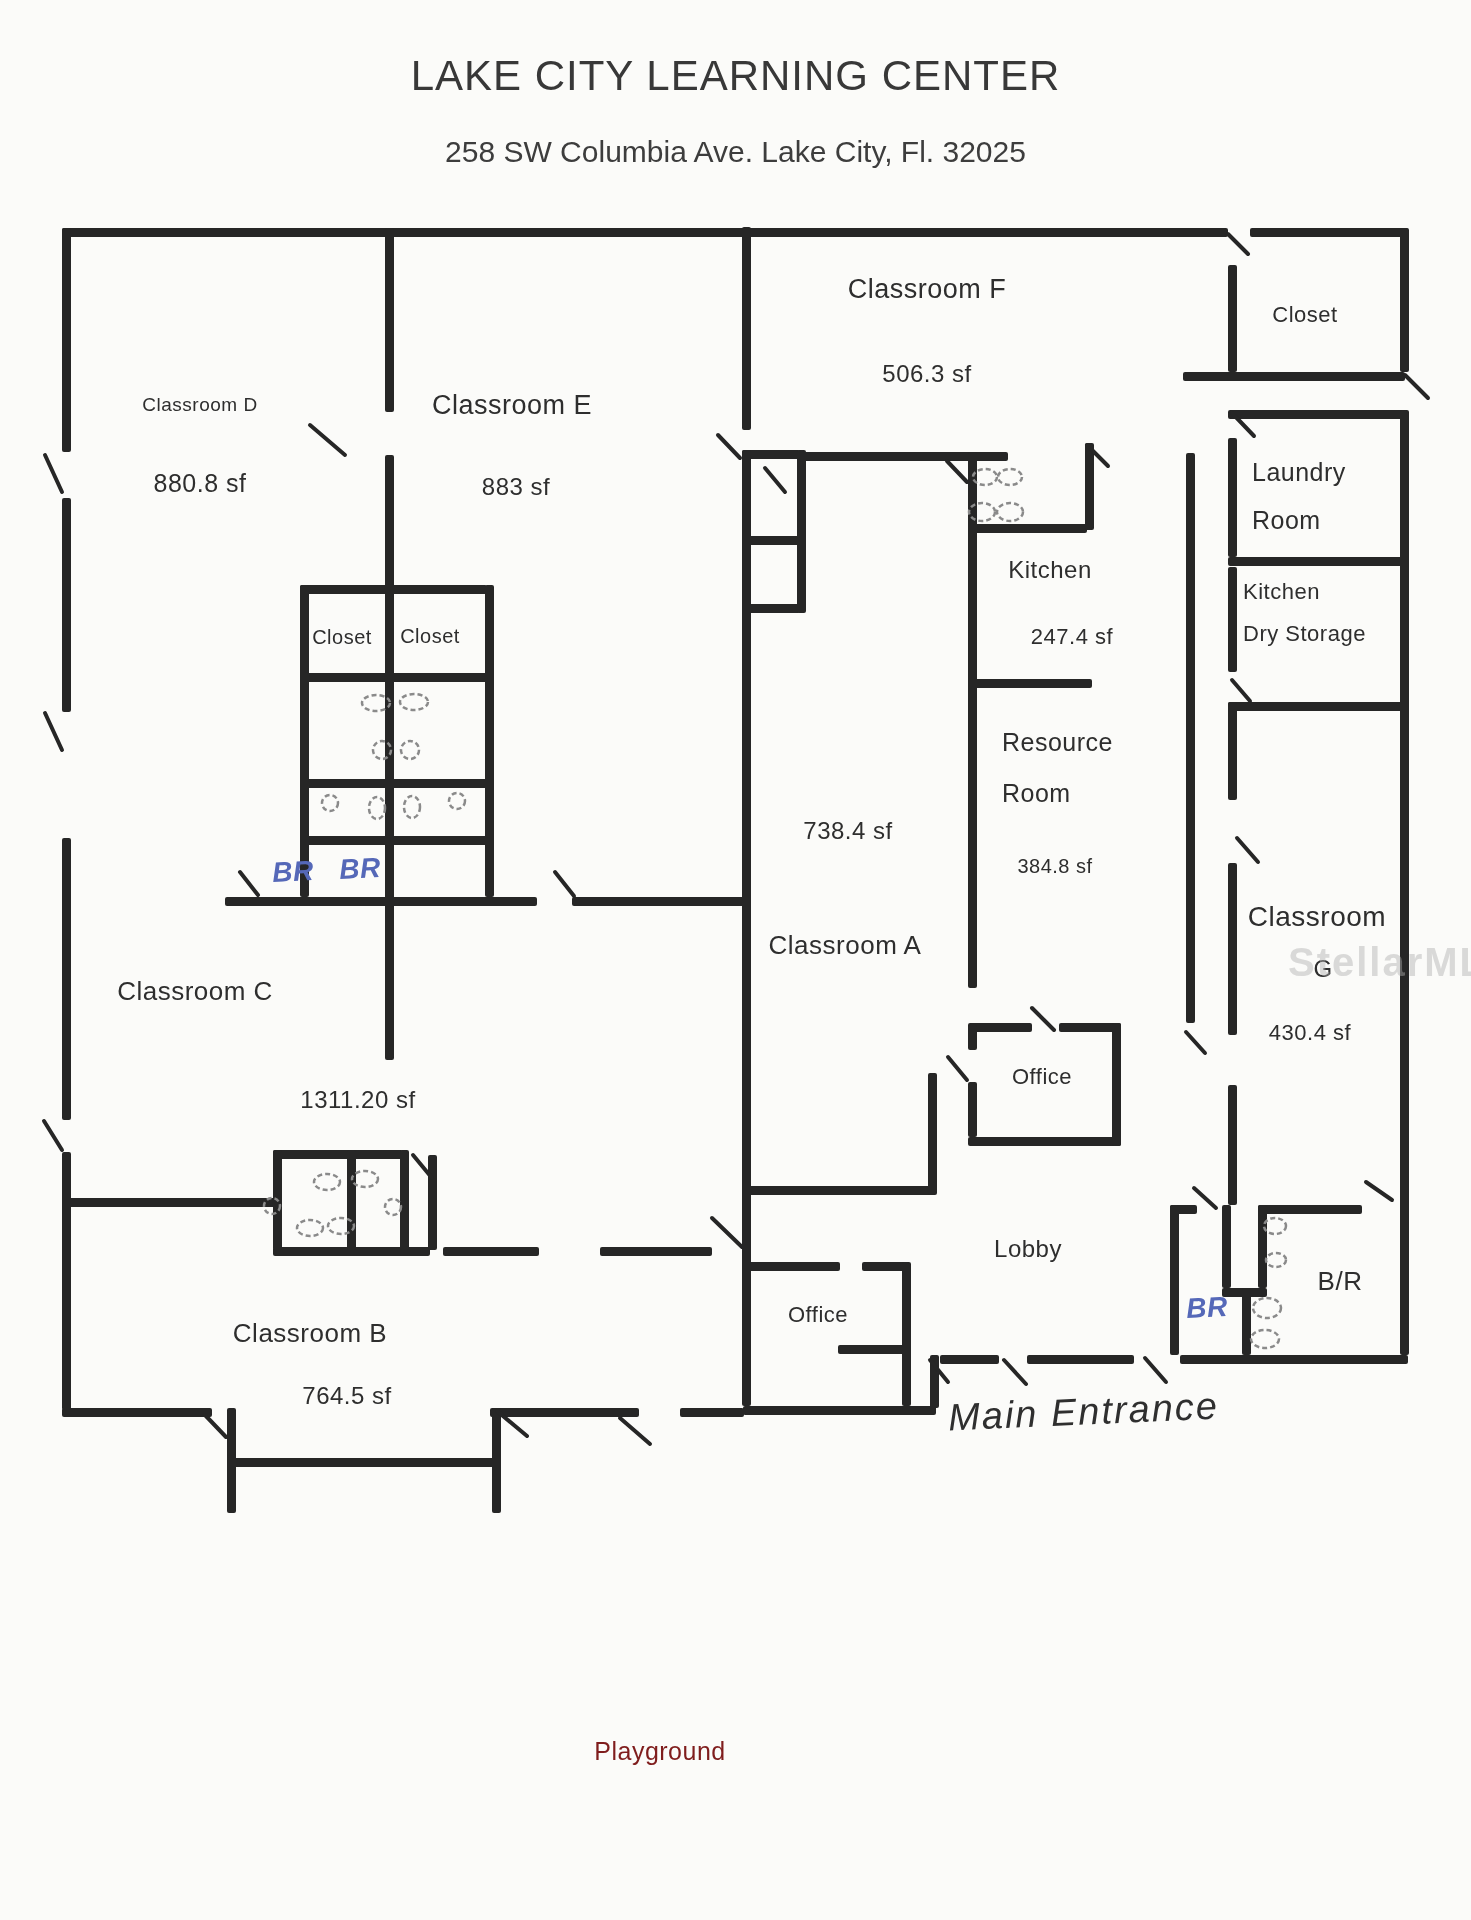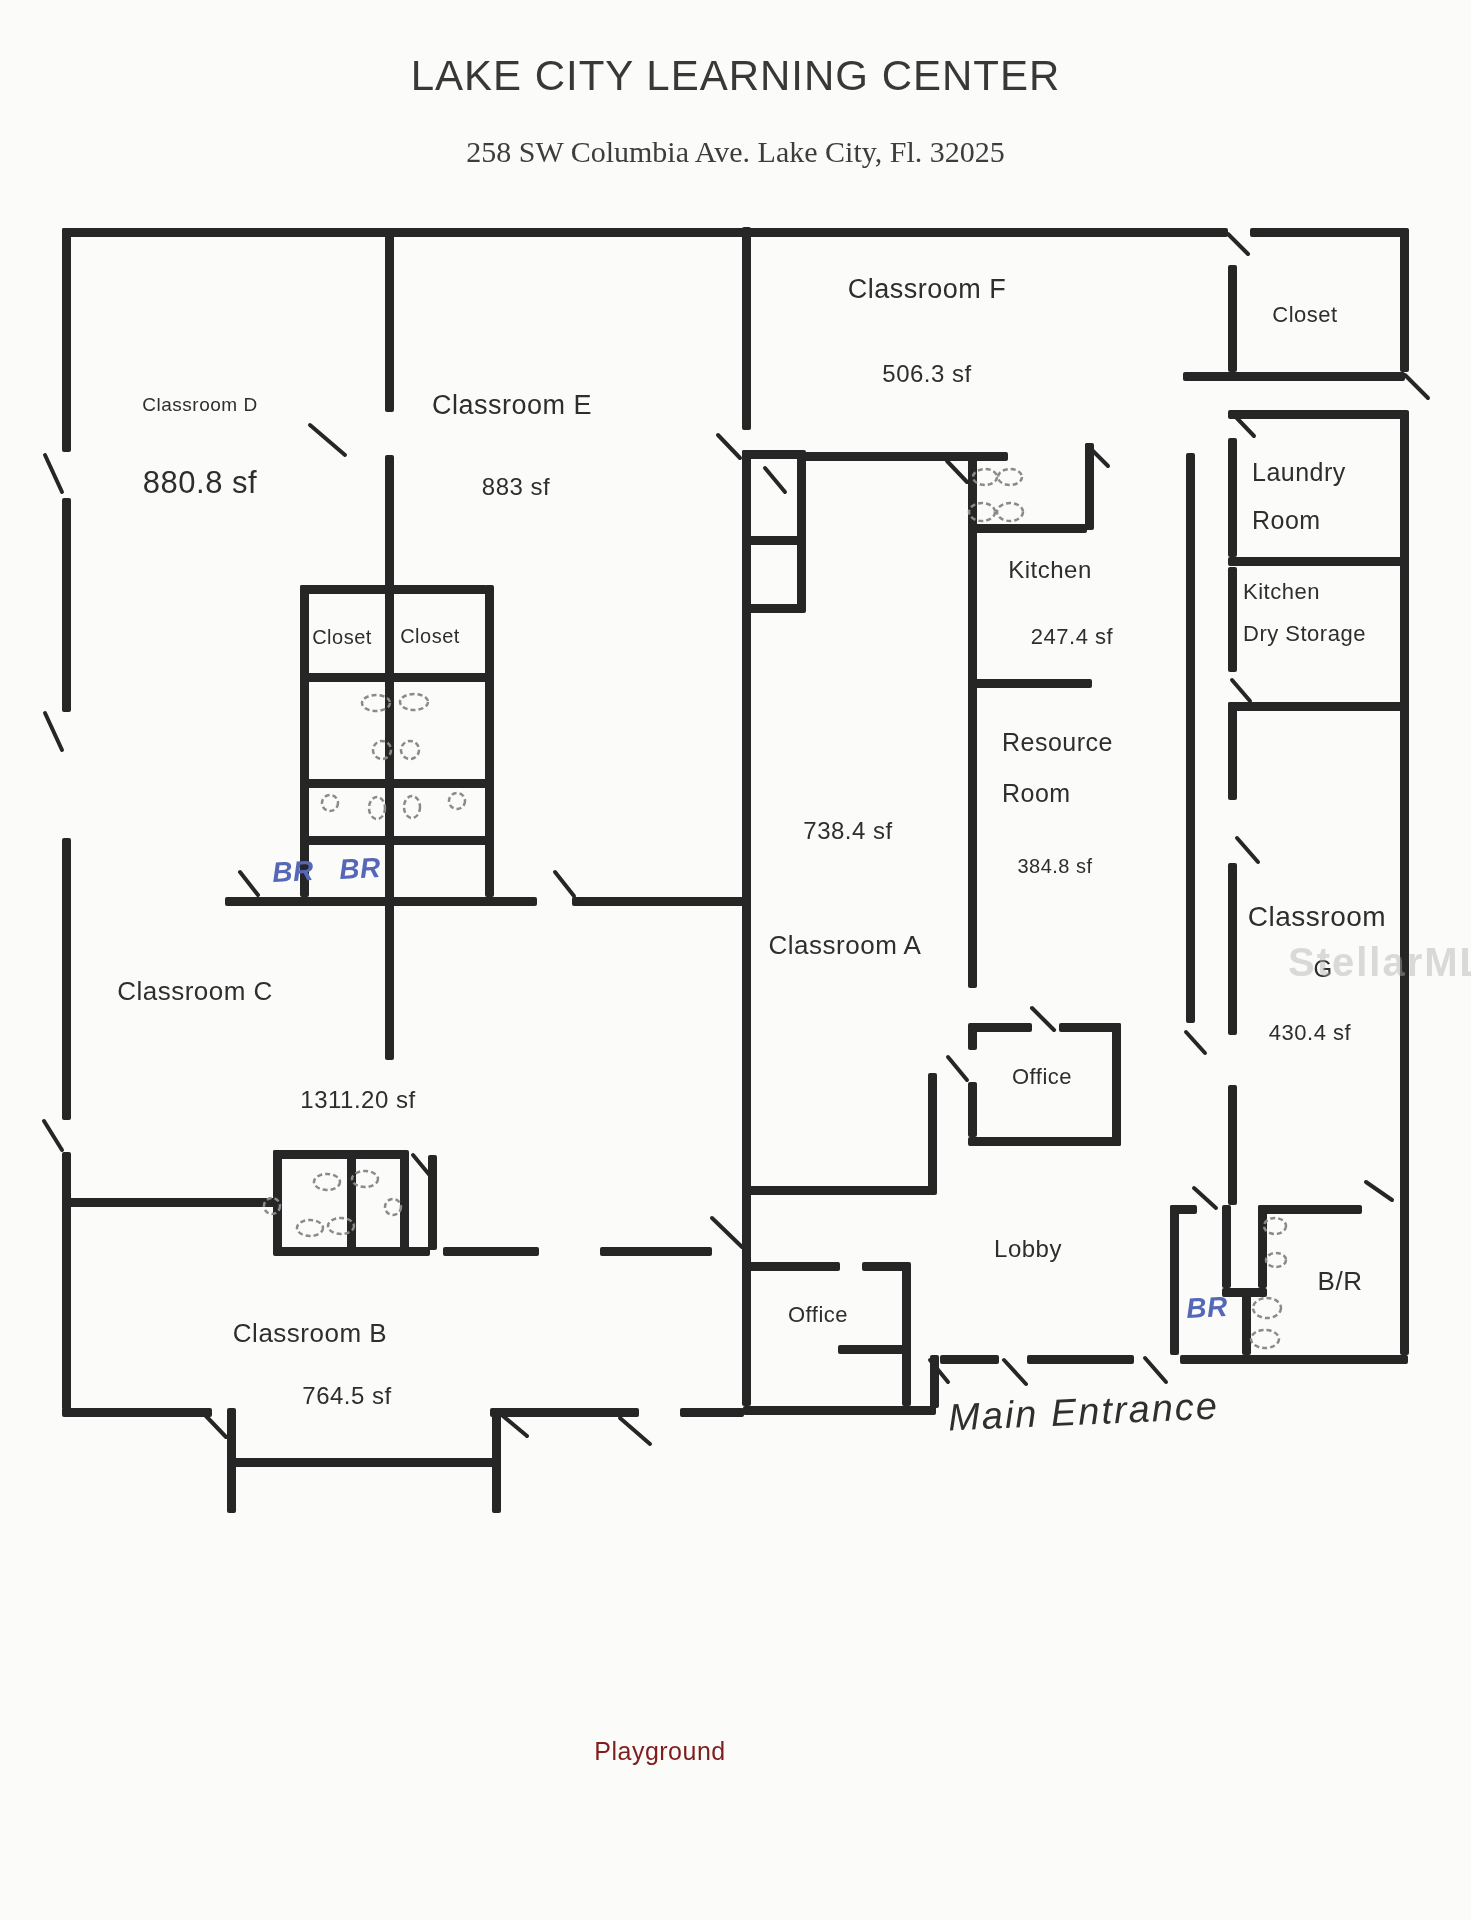"258 SW Columbia Ave. Lake" .address { font-family: Liberation Serif, serif -> none }
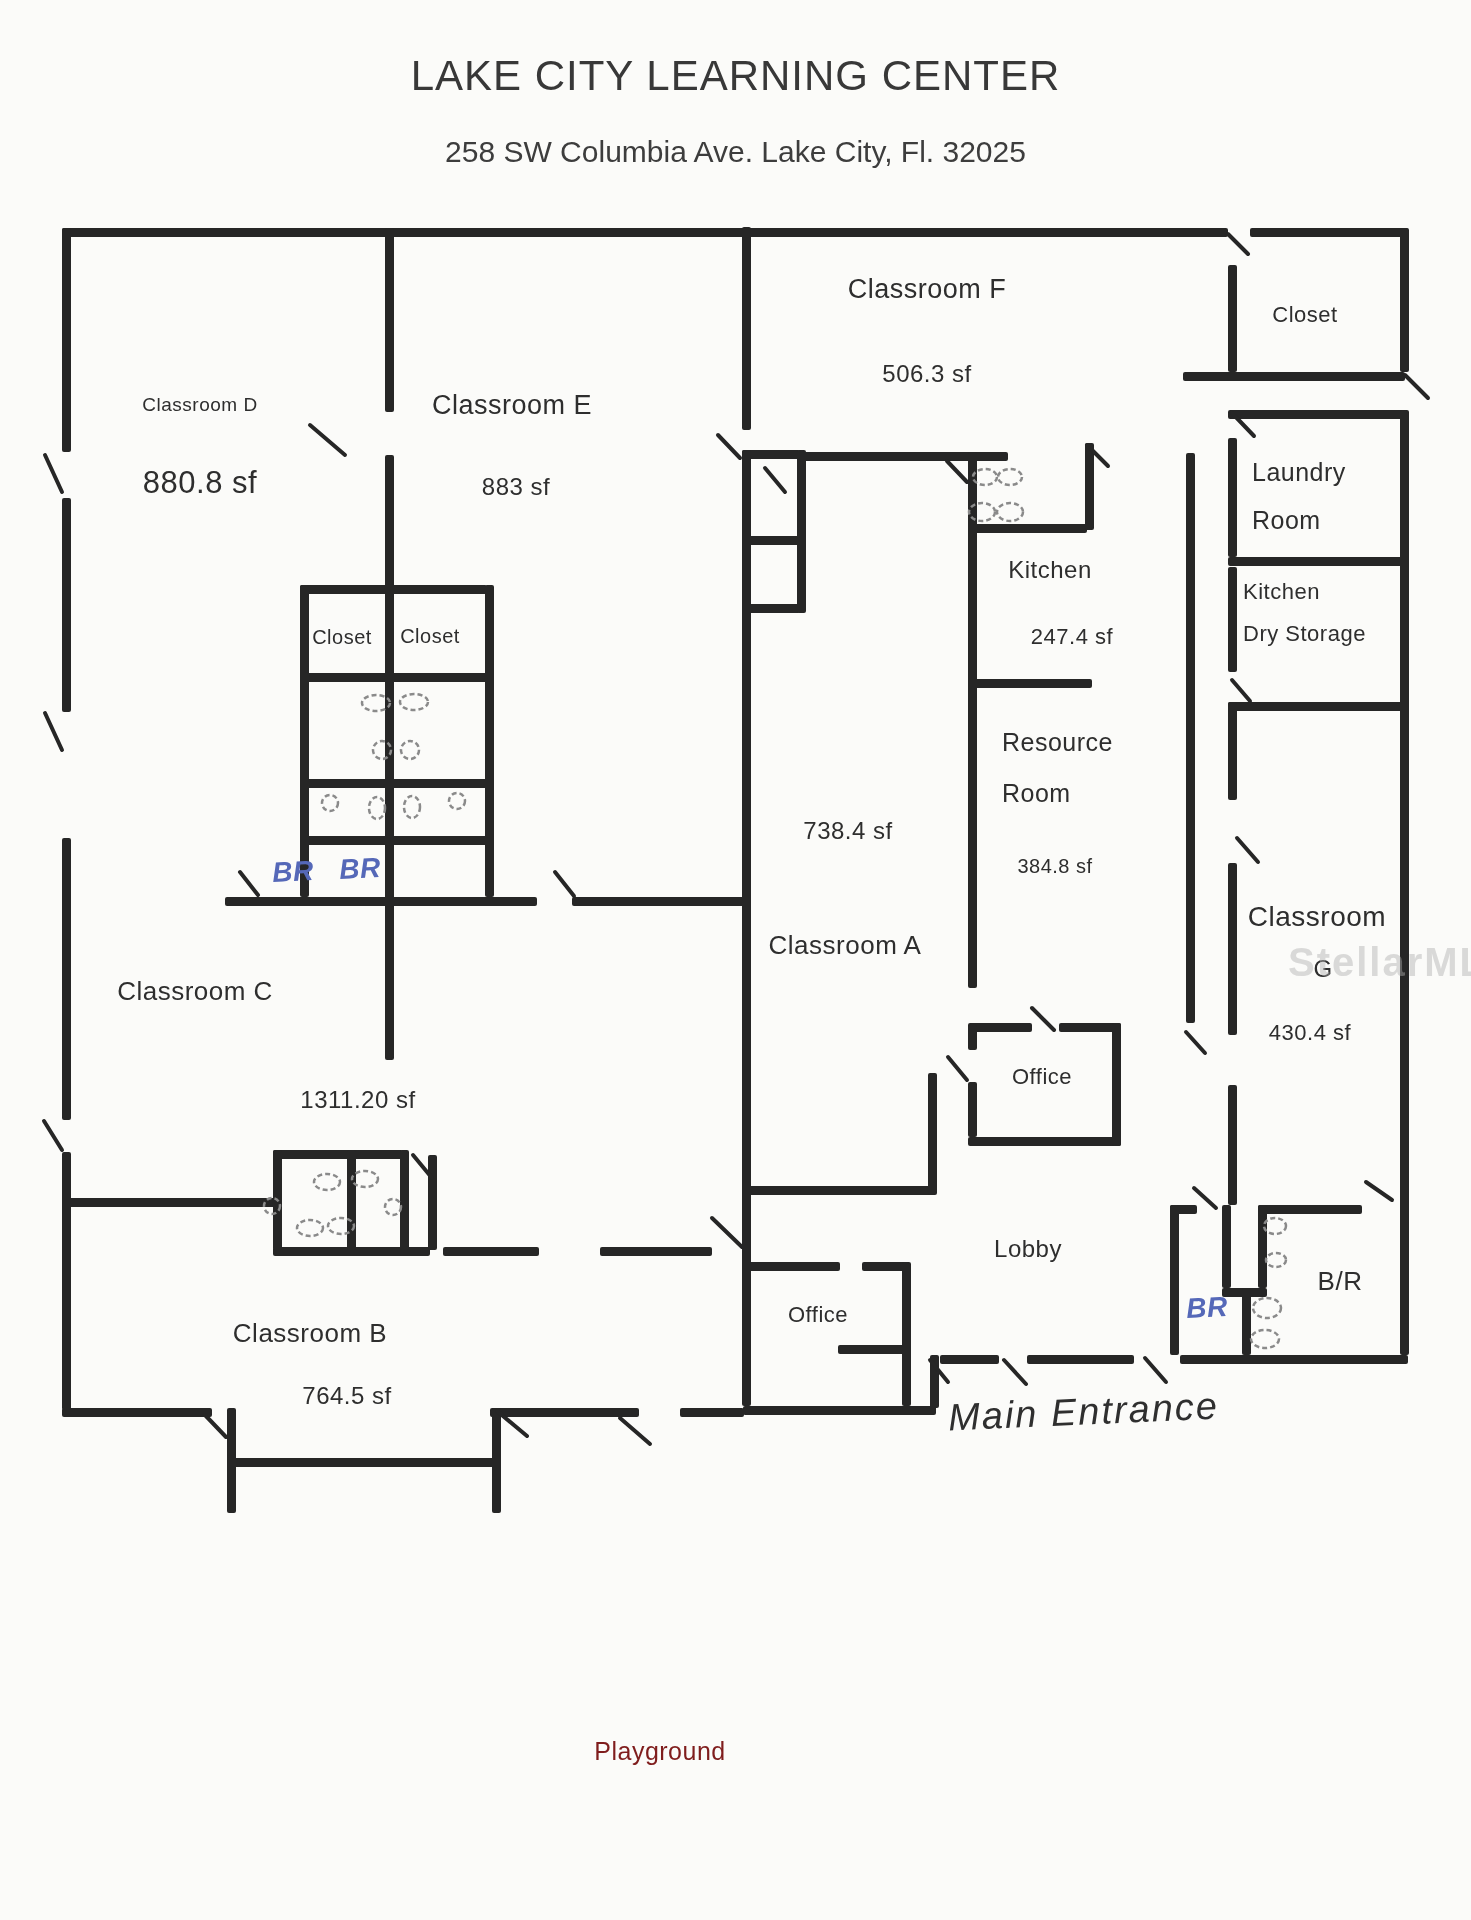"880.8 sf" div.lbl { font-size: 31px -> 25px }
